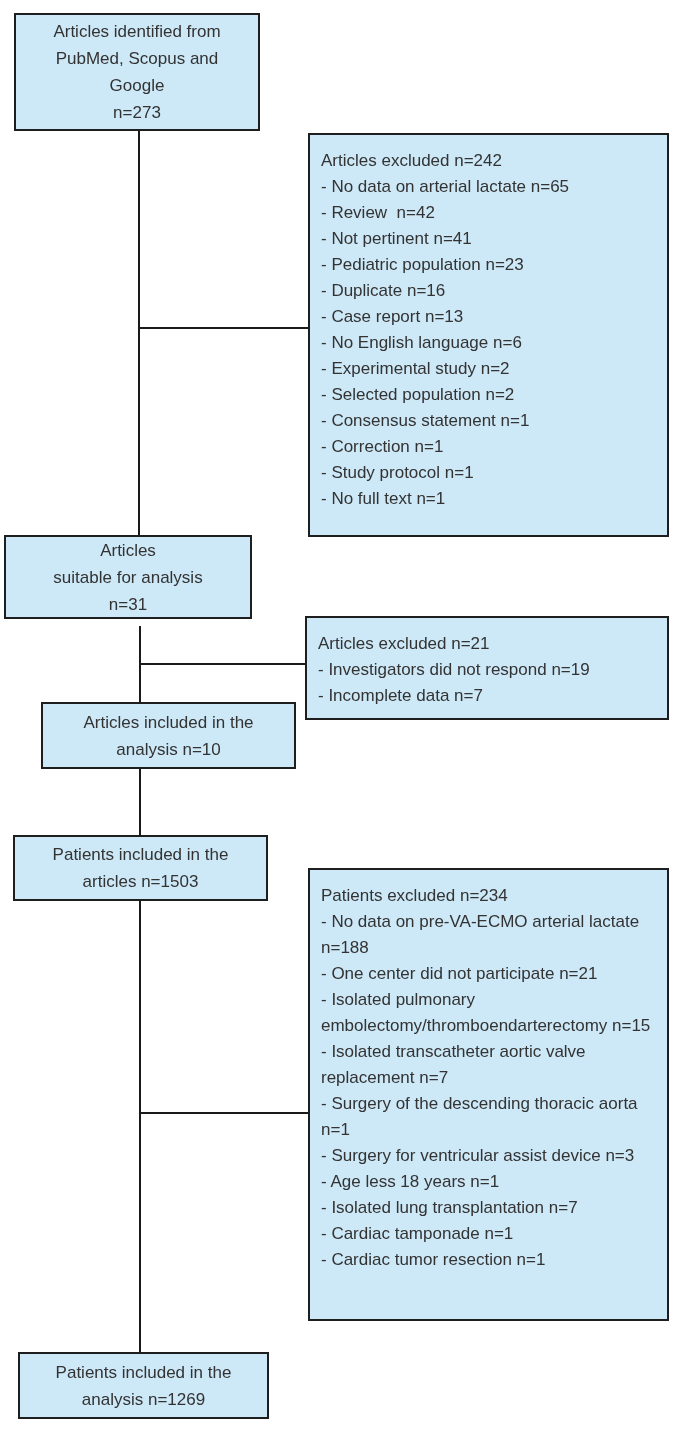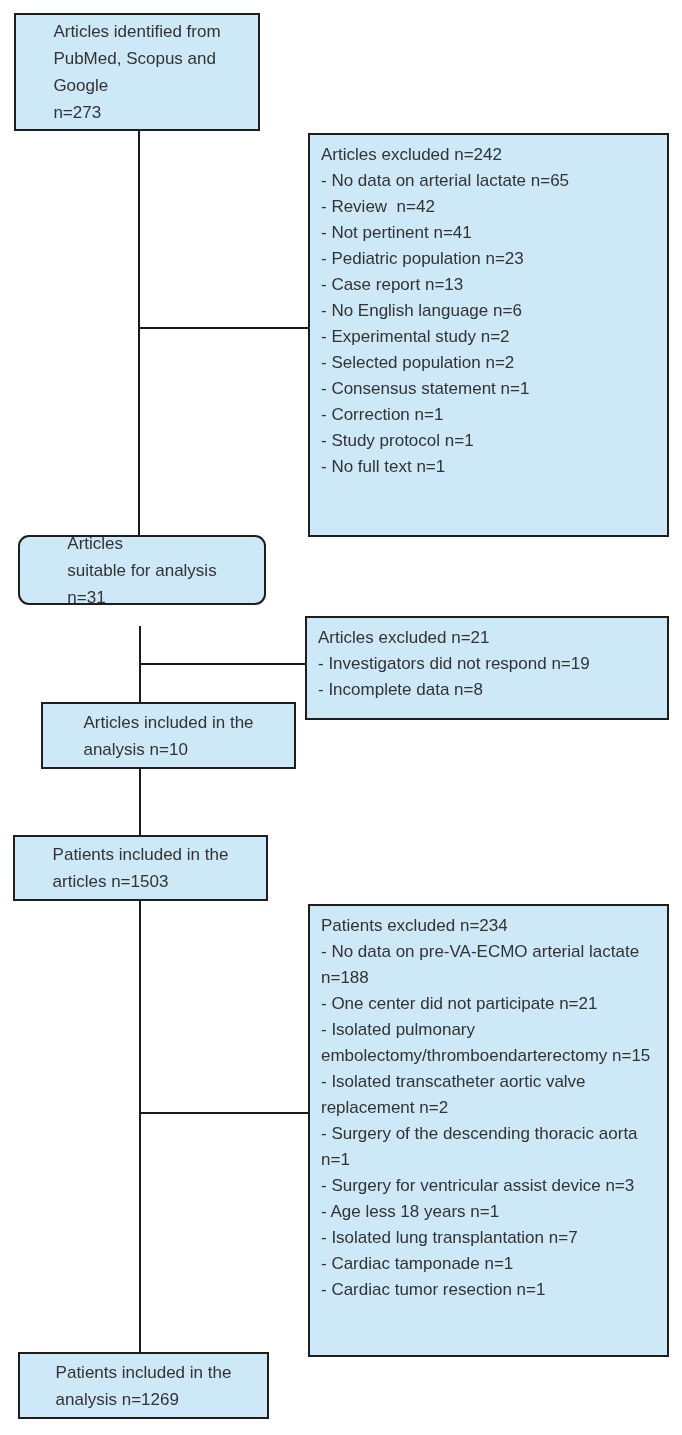"Articles identified from" .node.center { text-align: left -> center }
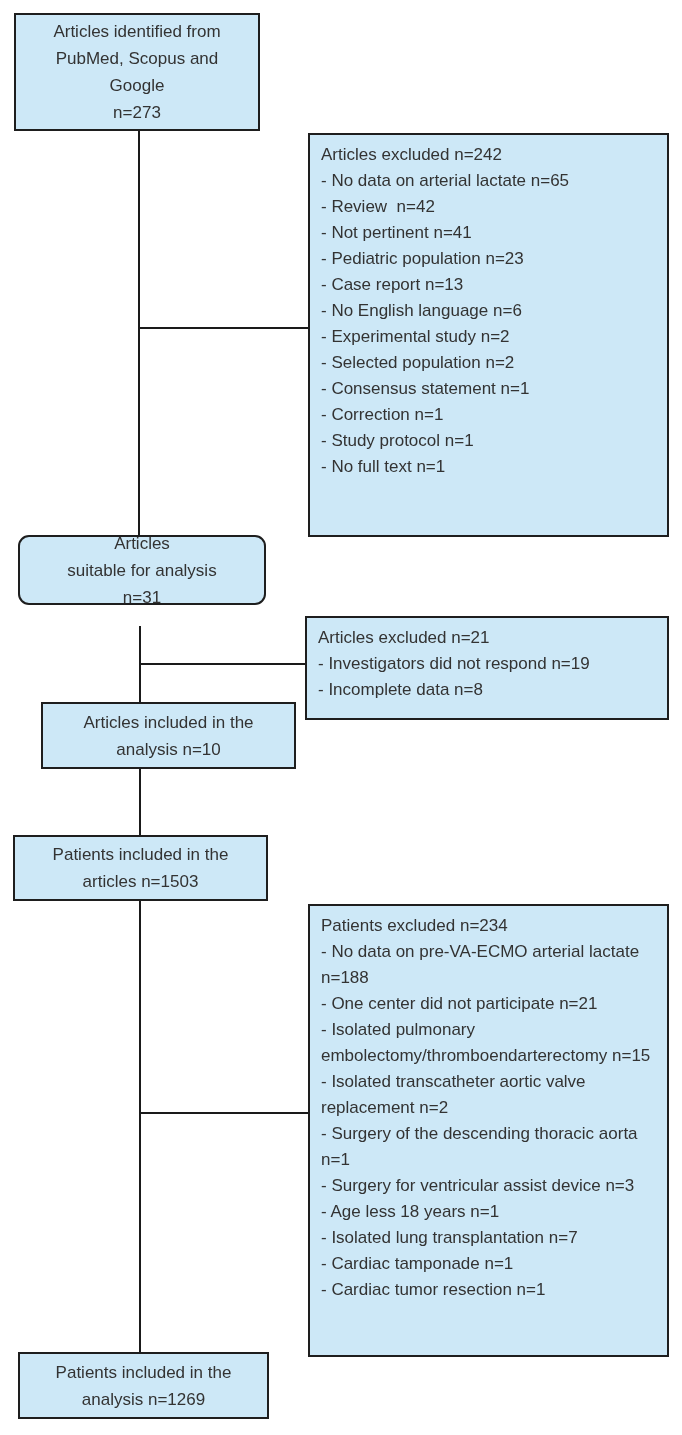"Articles excluded n=242" .node.excl { padding: 7px 10px 6px 11px -> 13px 10px 6px 11px }
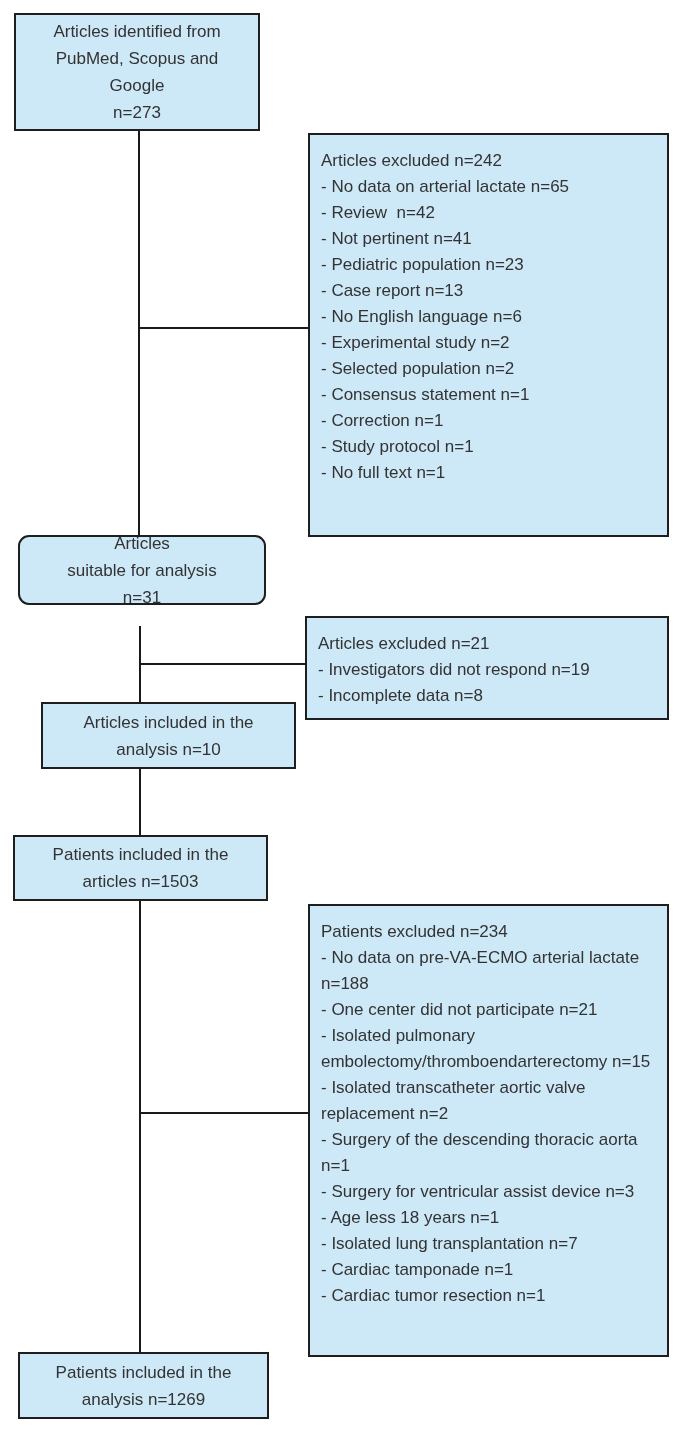"- Duplicate n=16" div.excl-item { html: none -> <div>- Duplicate n=16</div> }
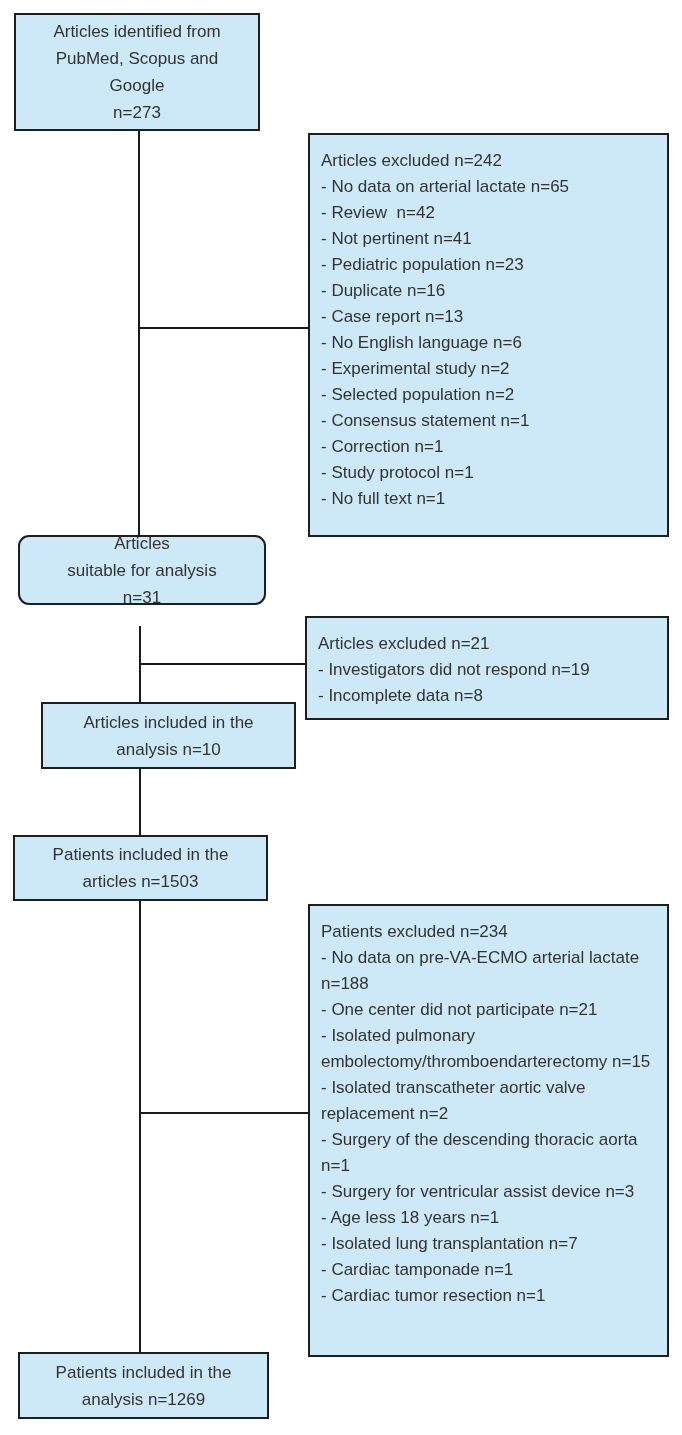"Articles" div.node { border-radius: 11px -> none; height: 70px -> 84px; left: 18px -> 4px }
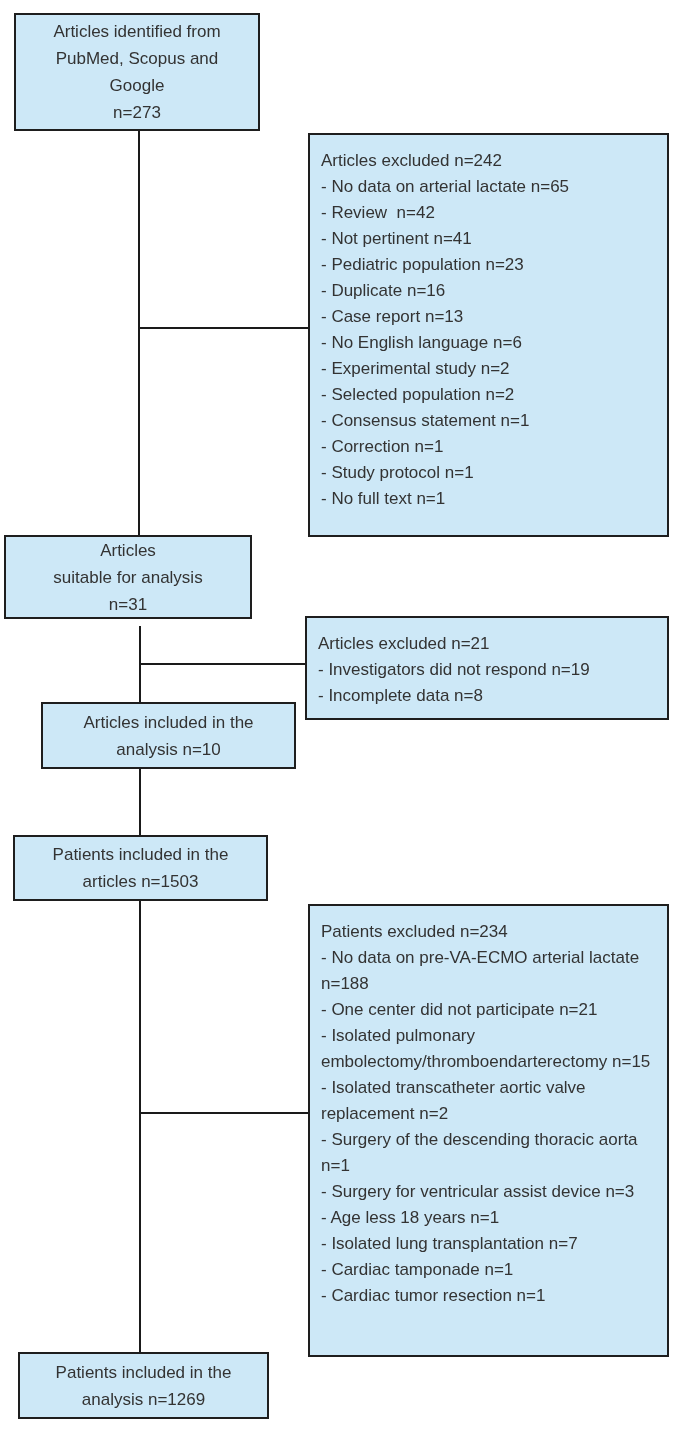"- Incomplete data n=8" div.excl-item { text: 8 -> 7 }
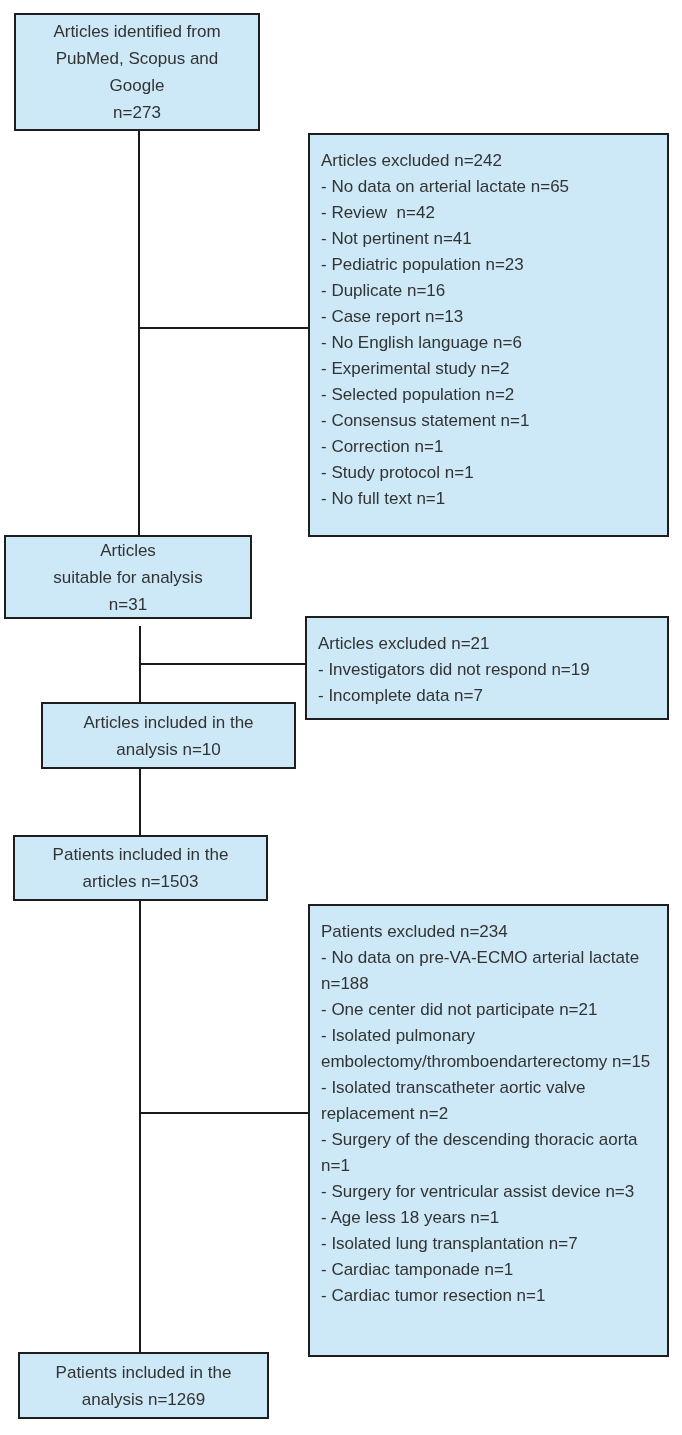"Patients excluded n=234" div.node { top: 904px -> 868px }
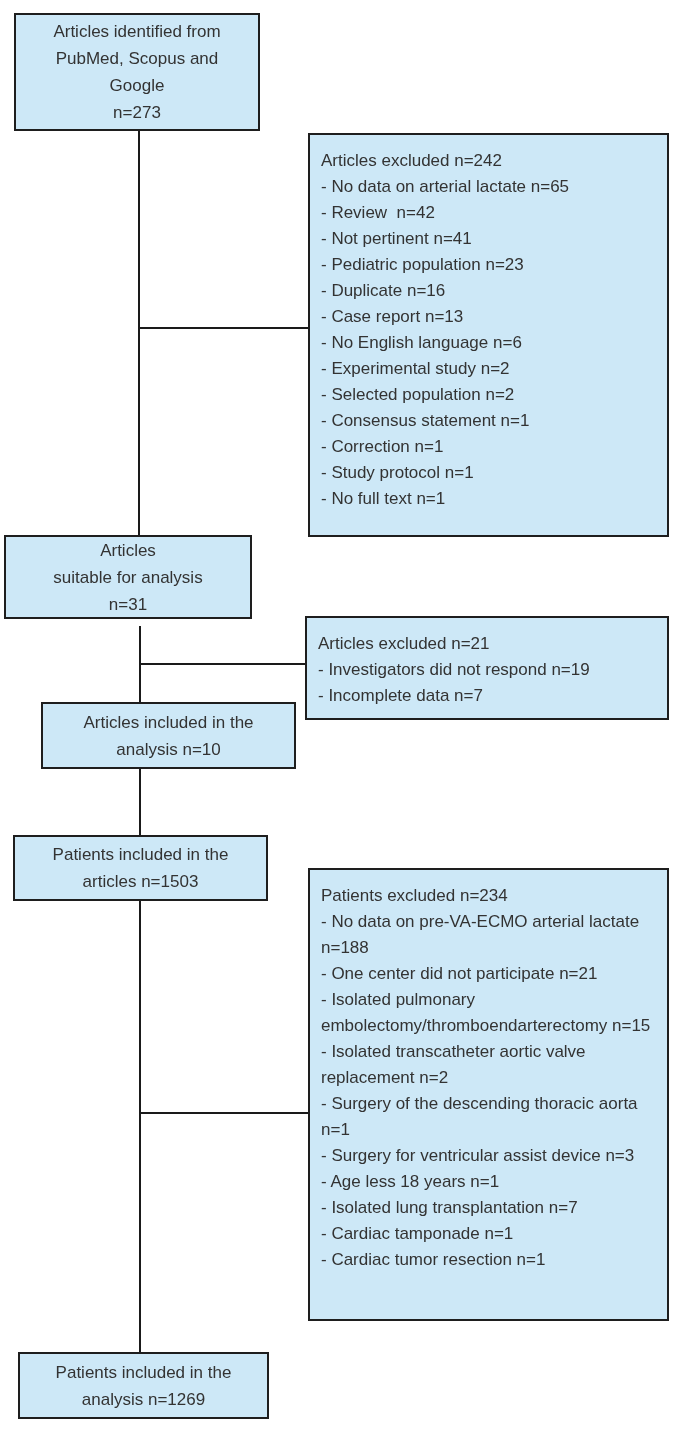"- Isolated transcatheter aortic valve" div.excl-item { text: 2 -> 7 }
